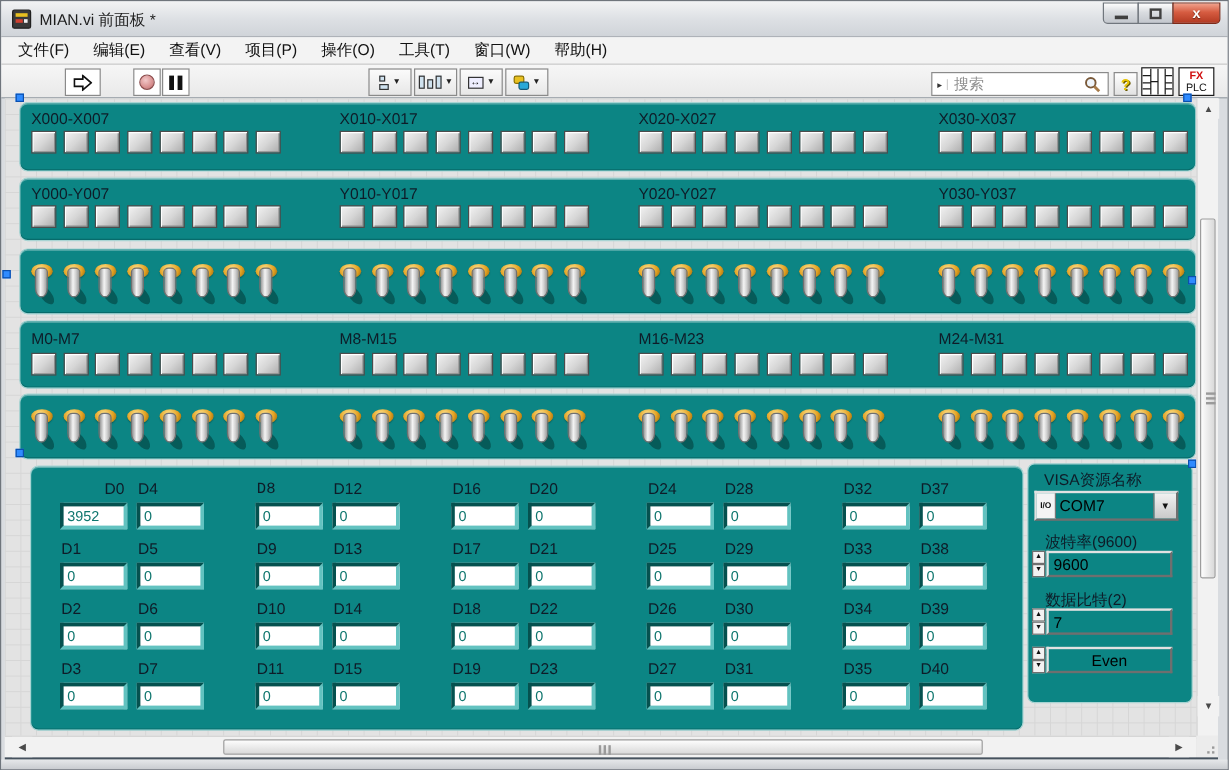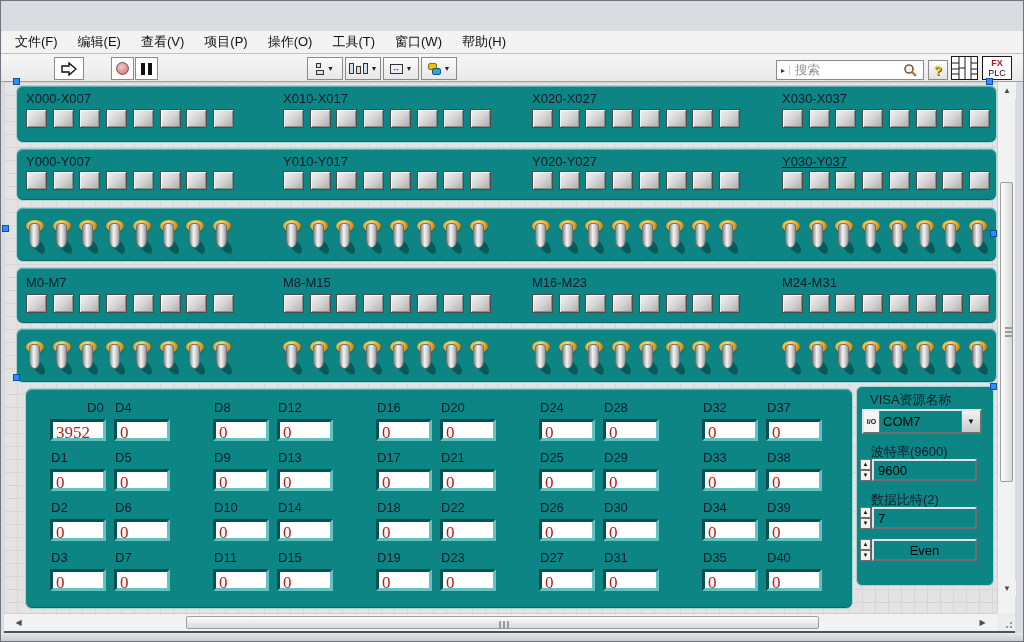"MIAN.vi 前面板 *" div.titlebar { html: none -> <div> <div> <i></i> <i></i> <i></i> </div> <div>MIAN.vi 前面板 *</div> <div> <div> <span></span> </div> <div> <span></span> </div> <div> <span>x</span> </div> </div> </div> }
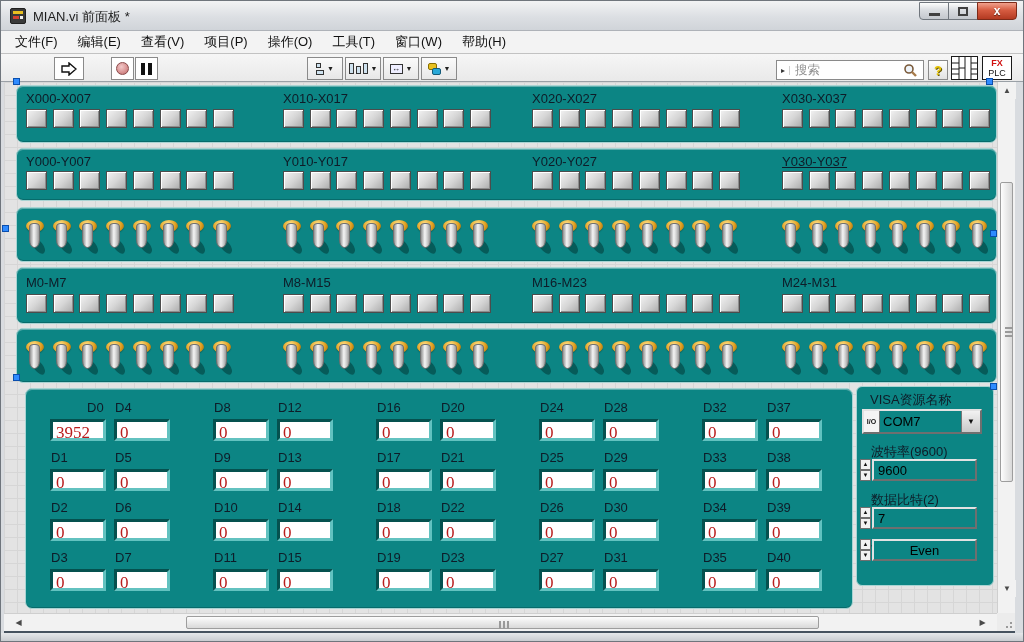"Y030-Y037" div.band-label { text-decoration: underline -> none }
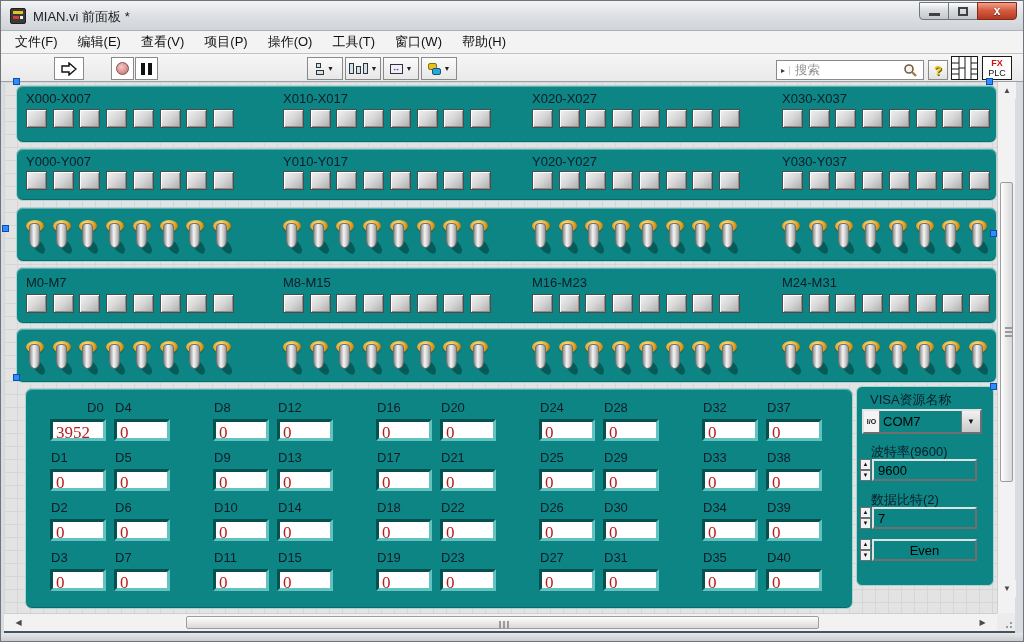"D8" div.d-label { font-family: none -> Liberation Mono, monospace }
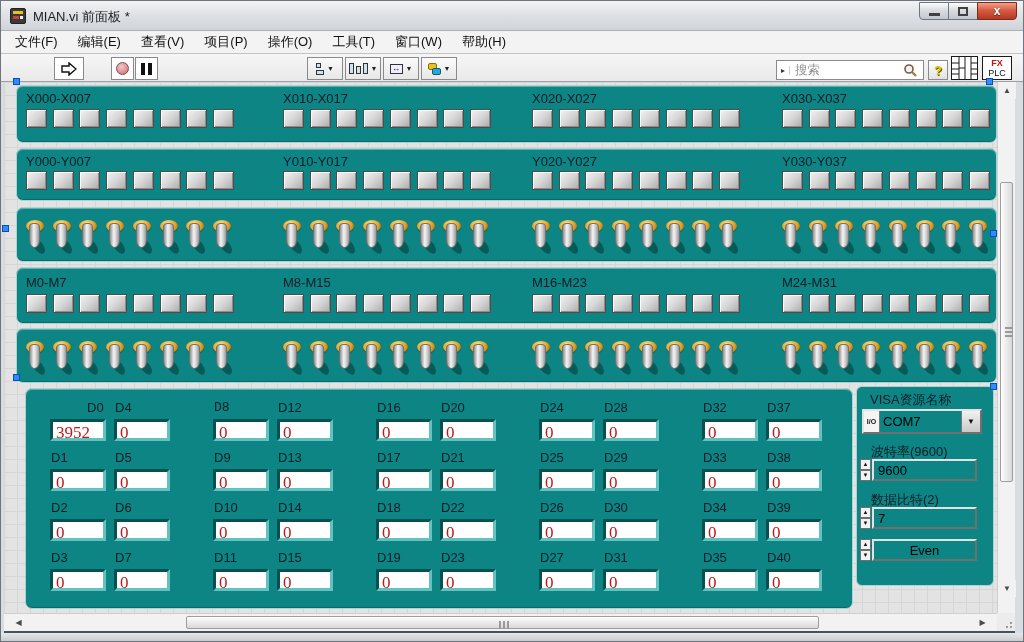"3952" .d-value { color: #b91c1c -> #0f766e; font-family: Liberation Serif, serif -> none; font-size: 17px -> 12px }
